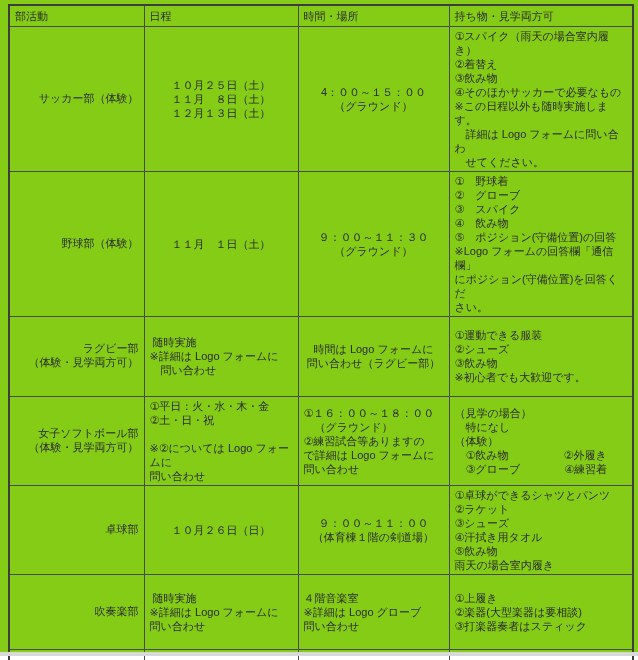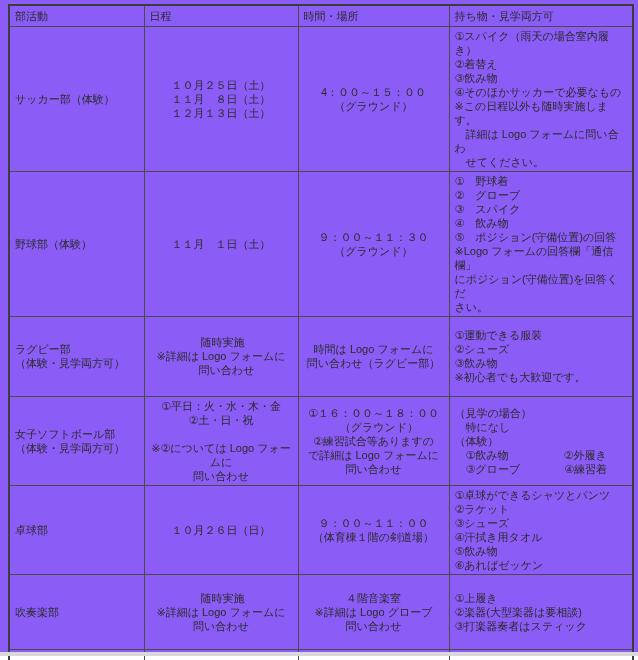"部活動" .page { background: #8b5cf6 -> #84cc16 }
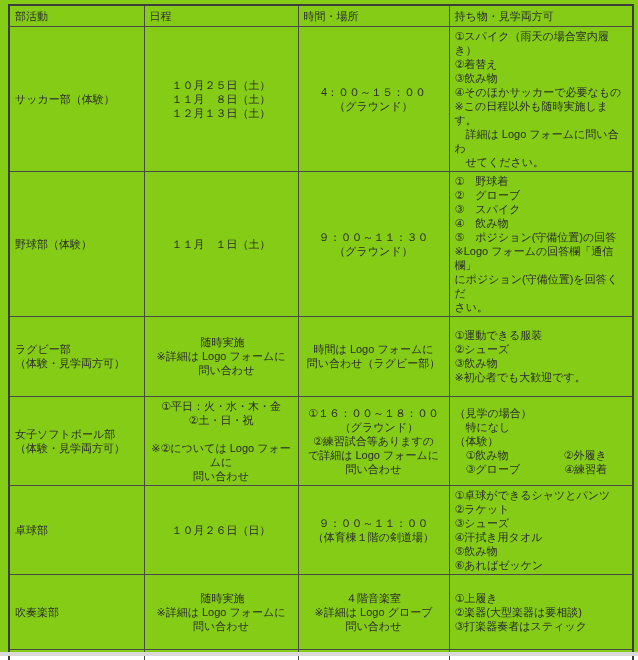"サッカー部（体験）" td.club { font-family: none -> Liberation Mono, monospace; text-align: left -> right }
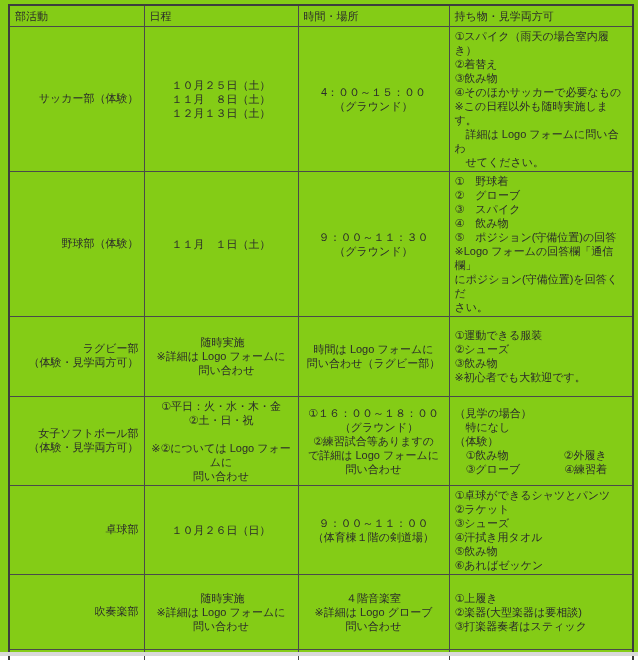"随時実施" td.left { text-align: center -> left }
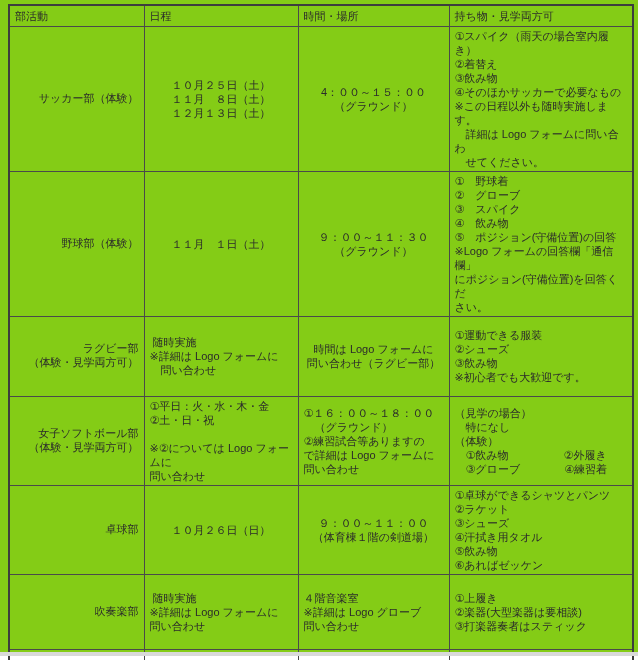"①卓球ができるシャツとパンツ" td.items { text: ⑥あればゼッケン -> 雨天の場合室内履き }
